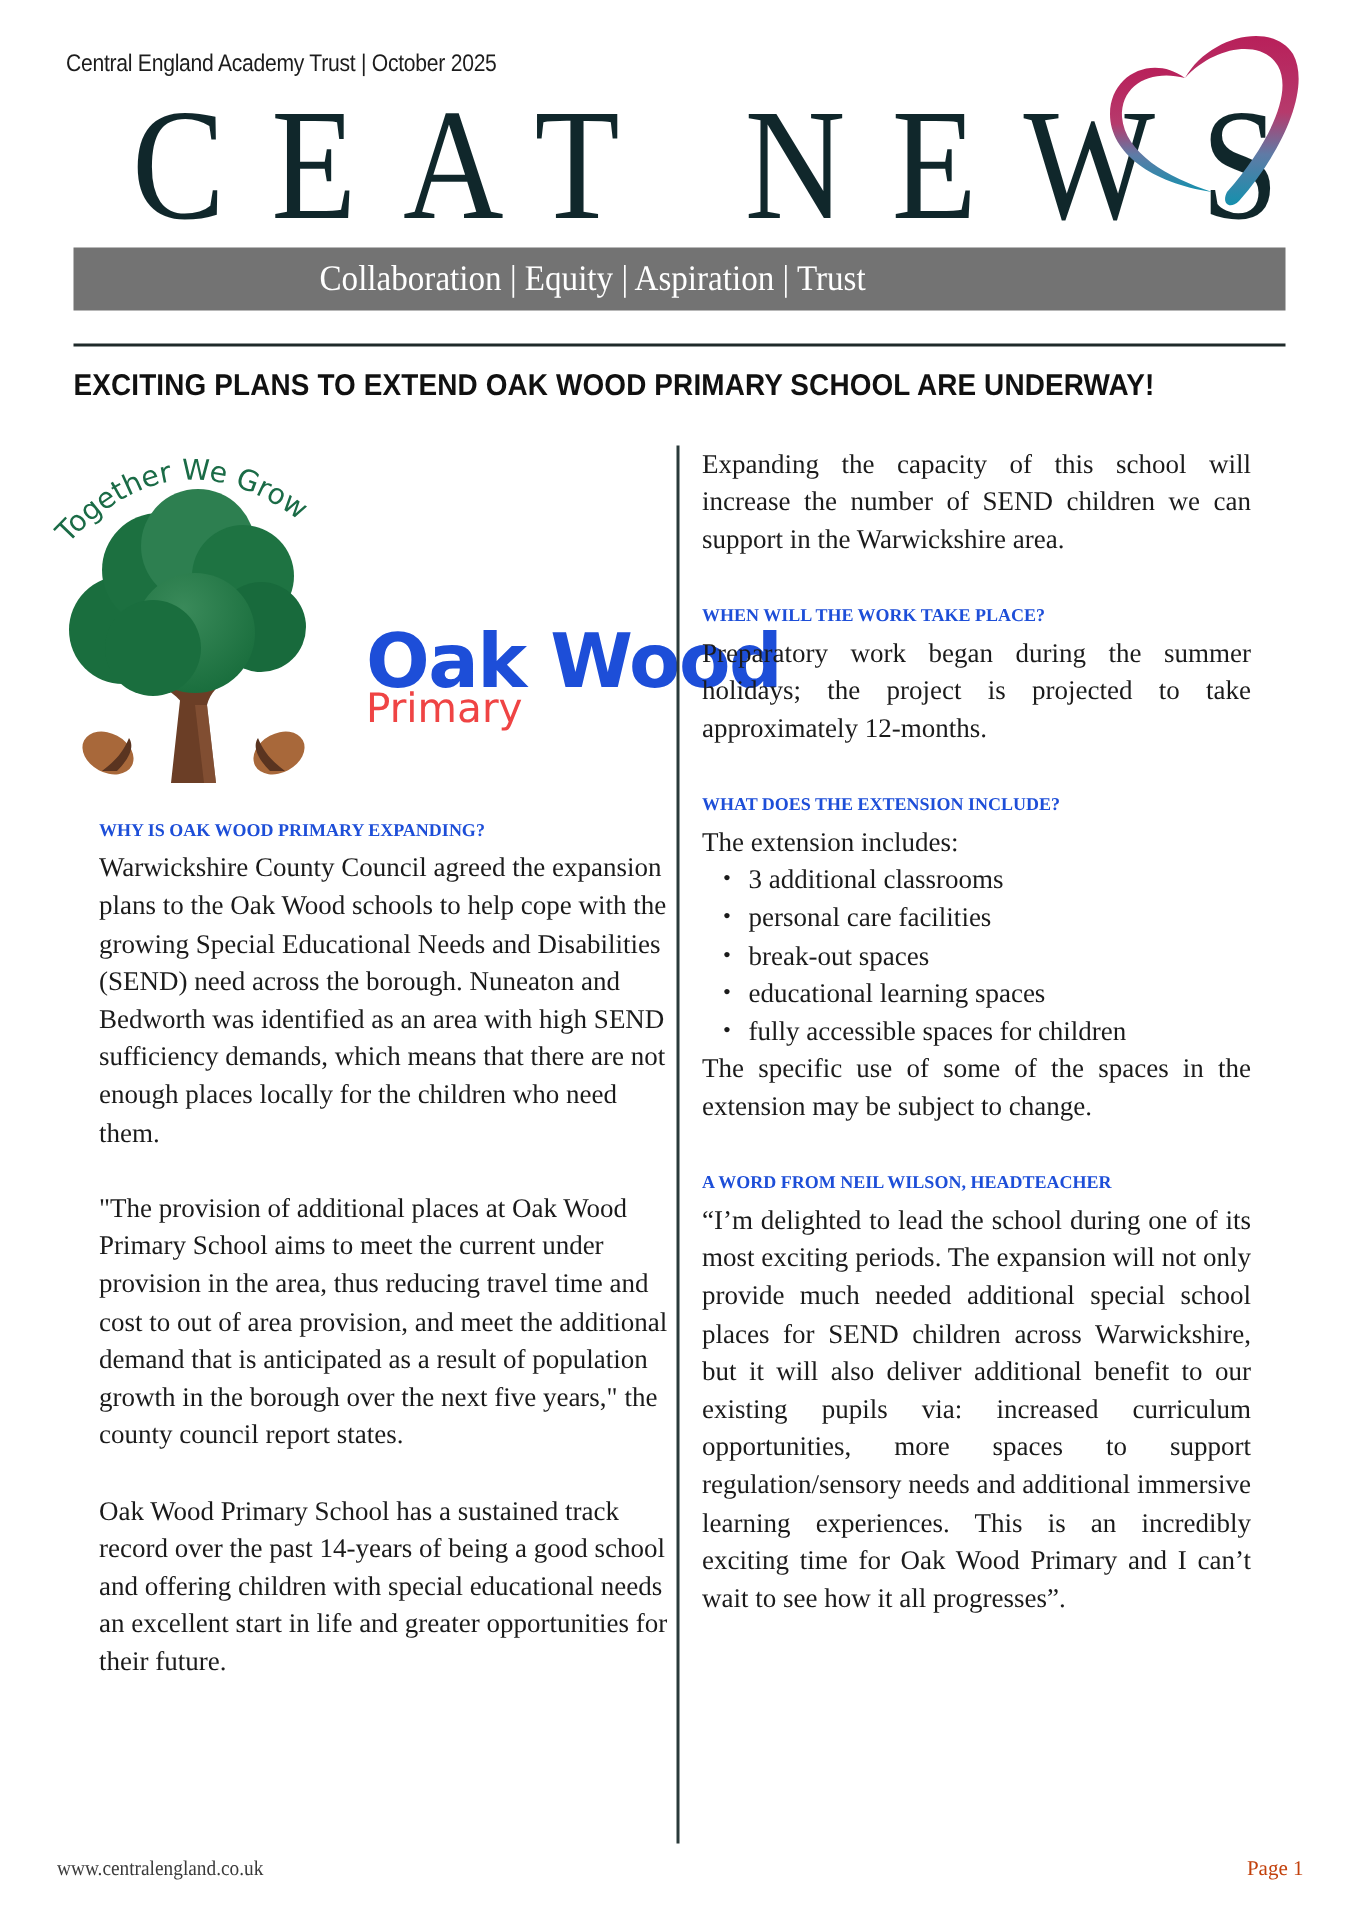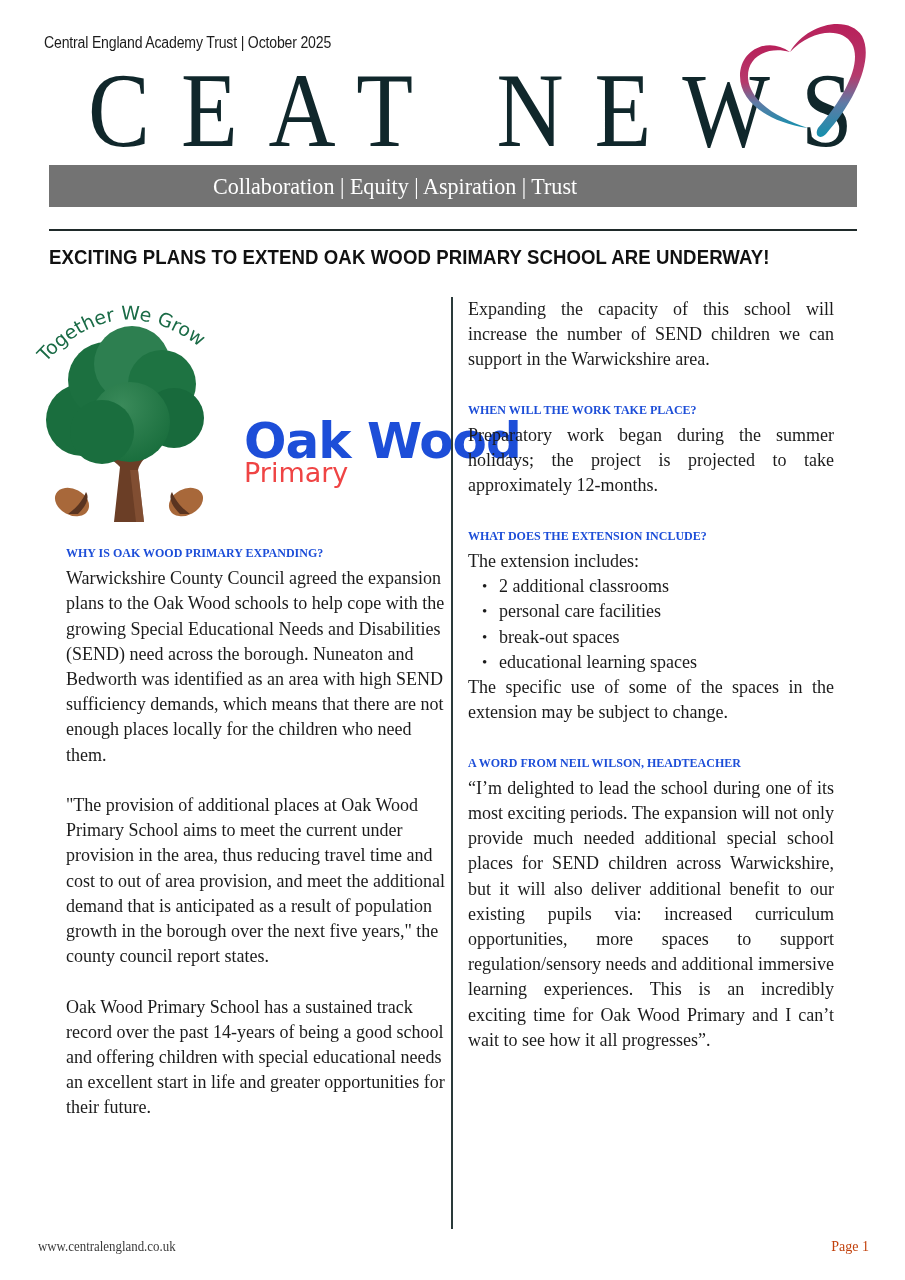"2 additional classrooms" li { text: 2 -> 3 }
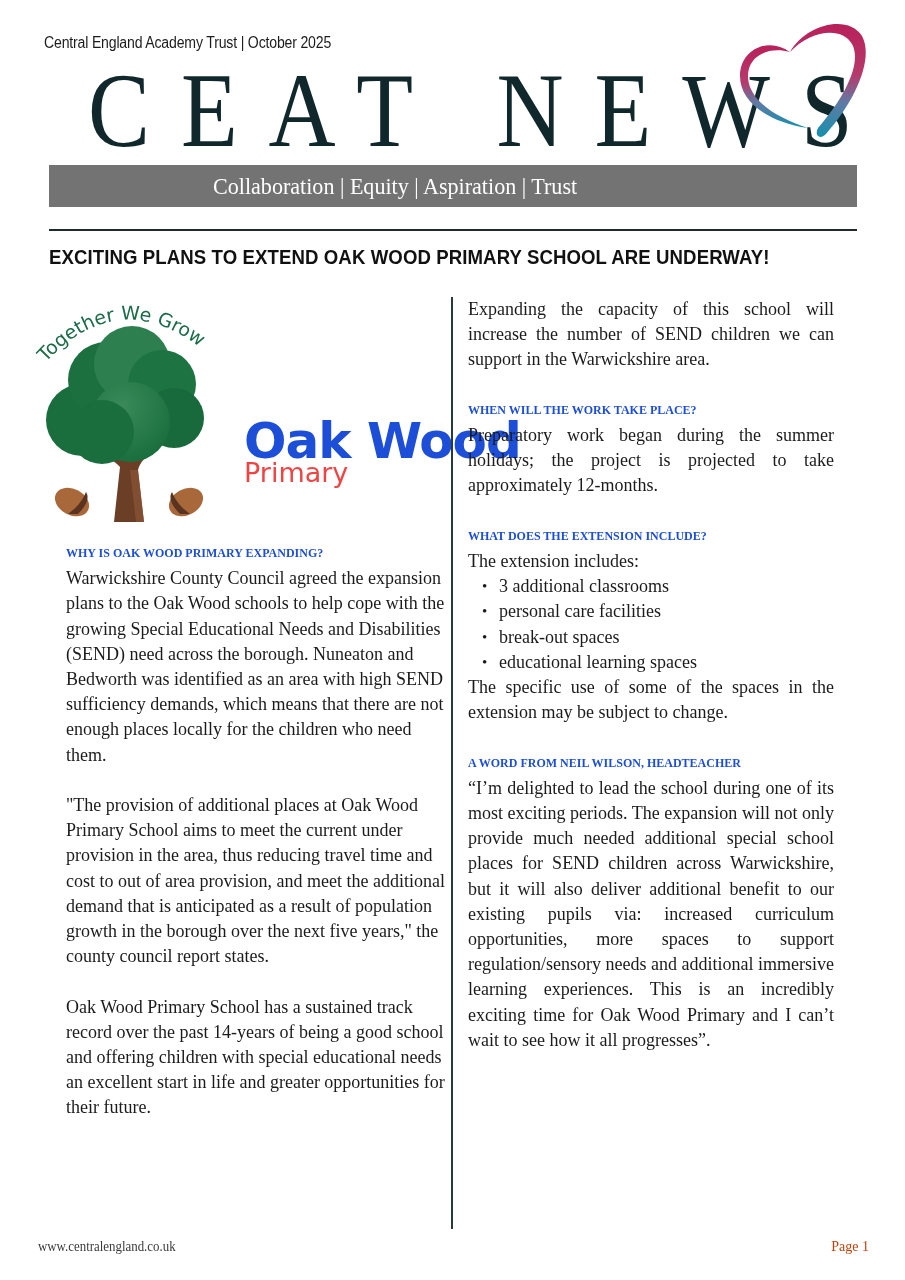"fully accessible spaces for children" li { html: none -> <li>fully accessible spaces for children</li> }
